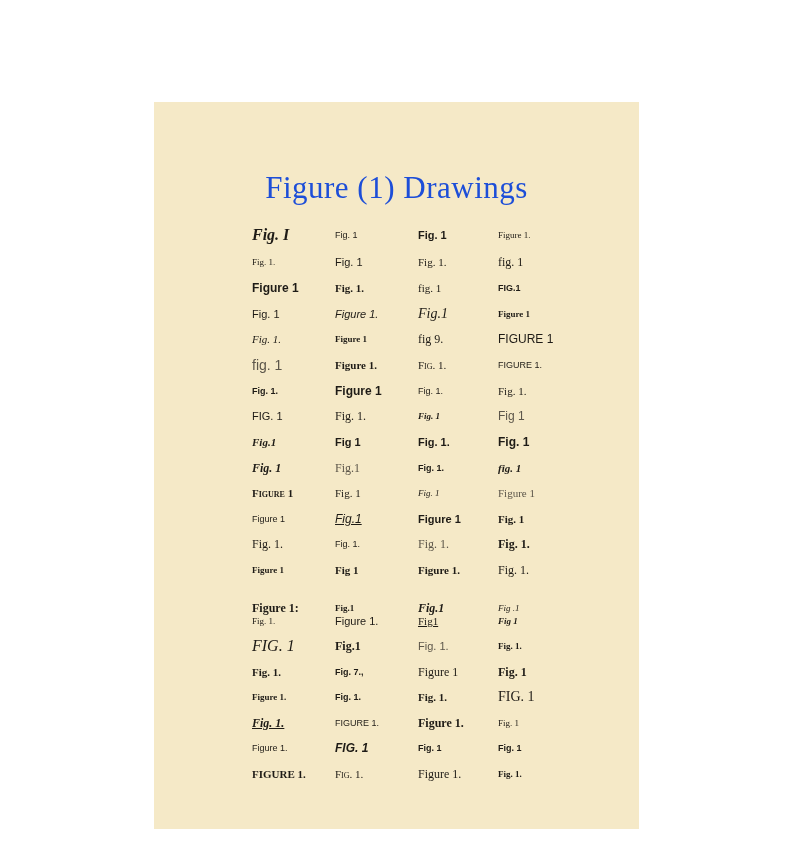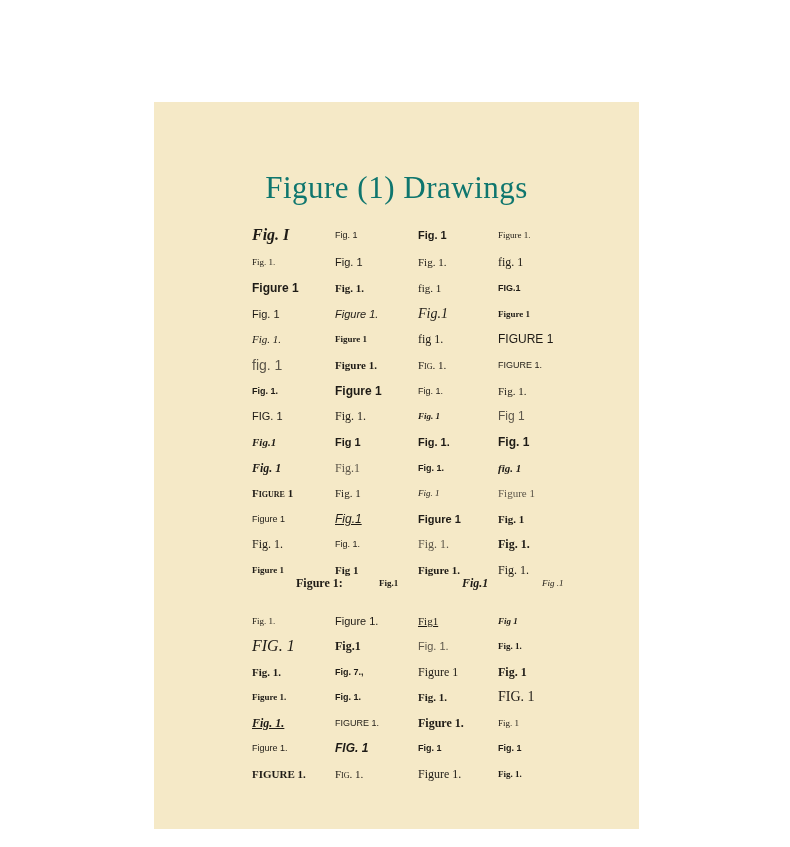"Figure (1) Drawings" .title { color: #0f766e -> #1d4ed8 }
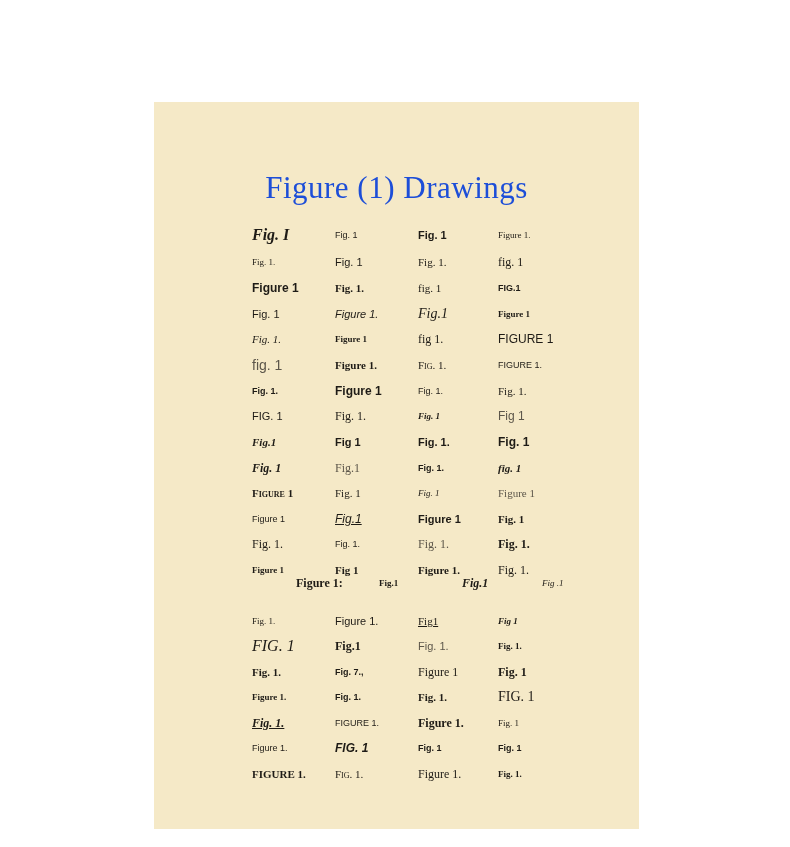"fig 1." span.cell { text: 1 -> 9 }
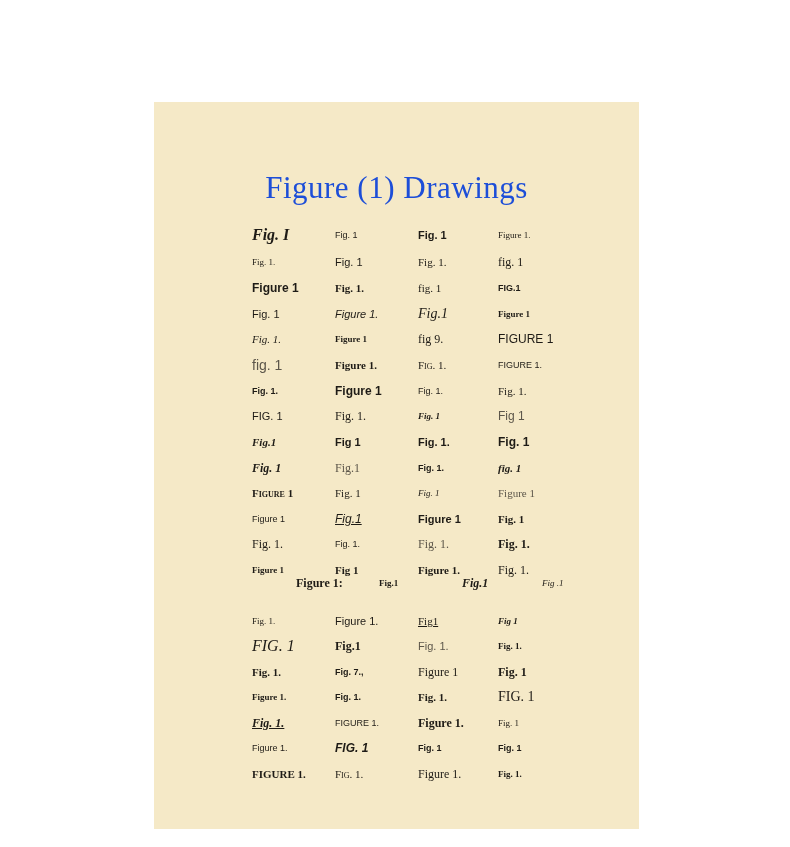"Figure 1:" div.row { margin-left: 44px -> none; top: 348px -> 373px }
